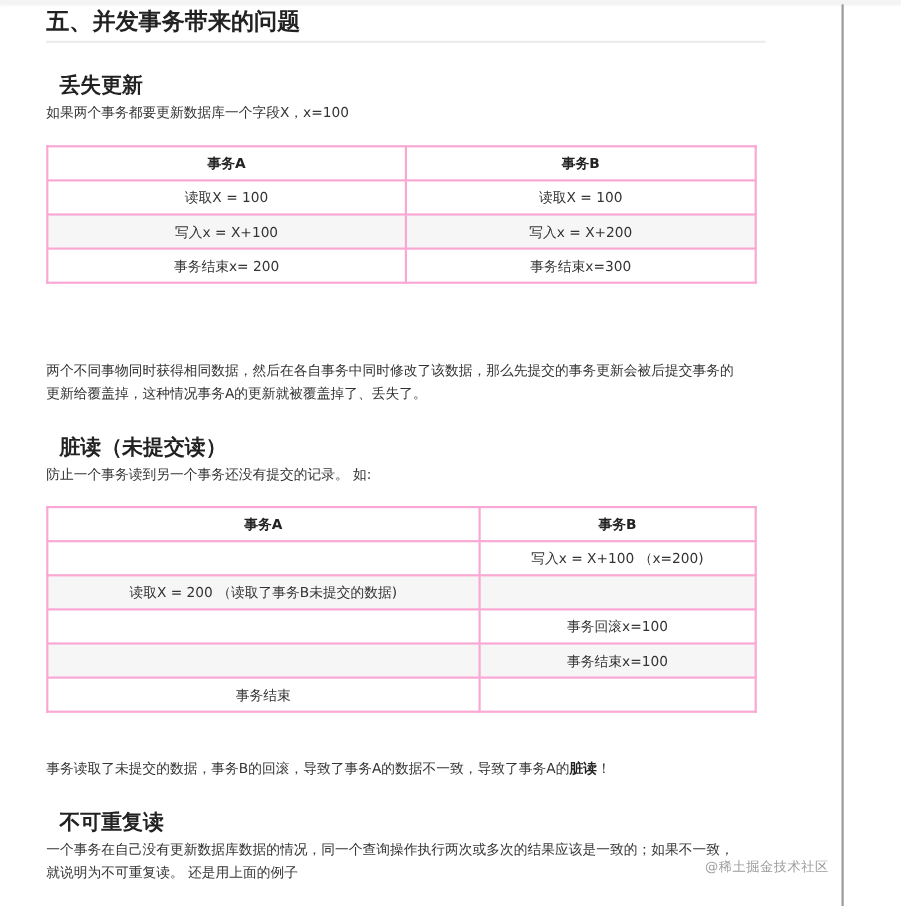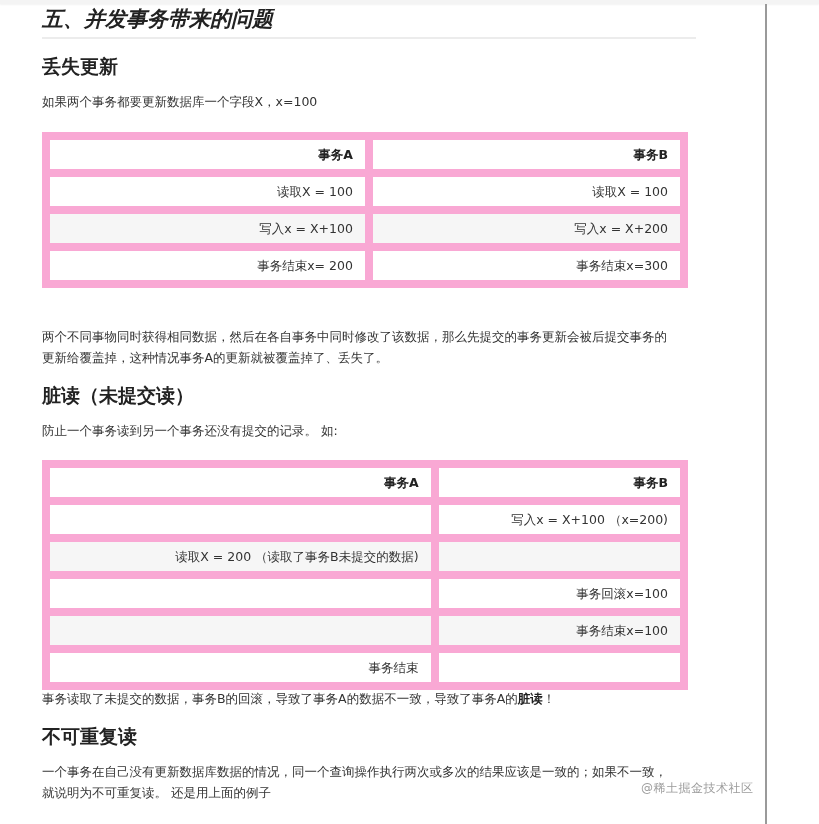"五、并发事务带来的问题" h2.section-title { font-style: italic -> none }
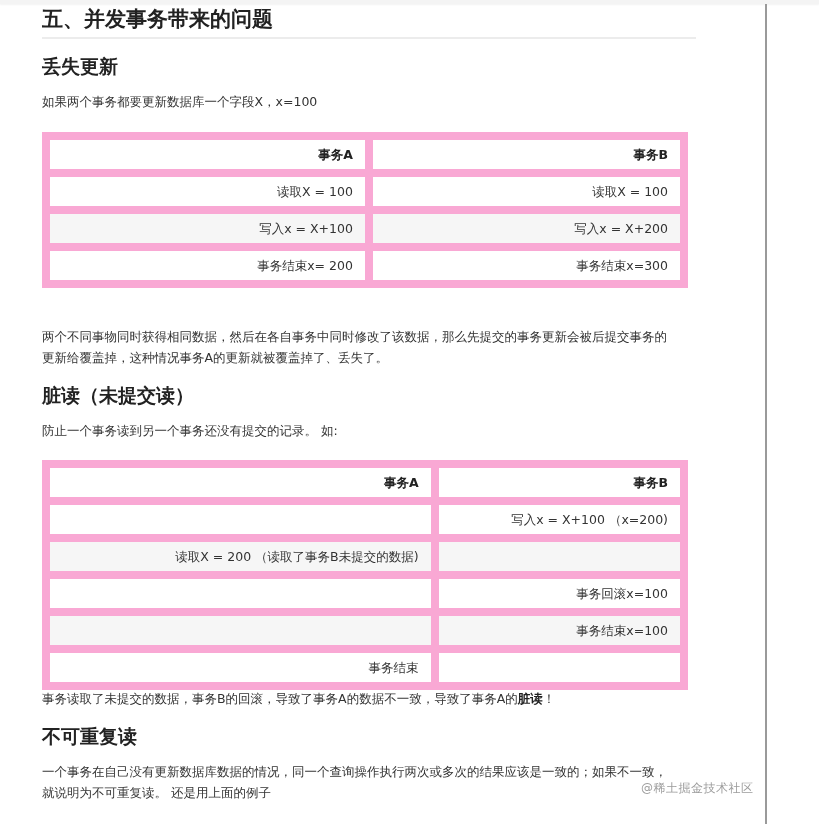"丢失更新" h3 { margin: 0 -> 12px }
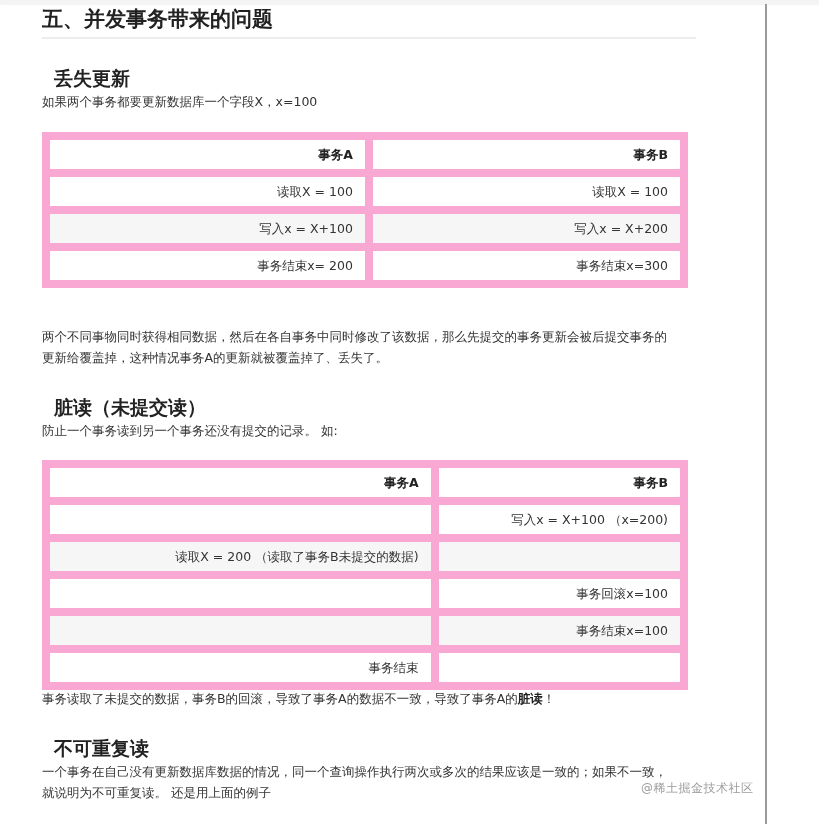"事务A" table td, table th { border: 8px solid #f9a8d4 -> 2px solid #f9a8d4; text-align: right -> center }
